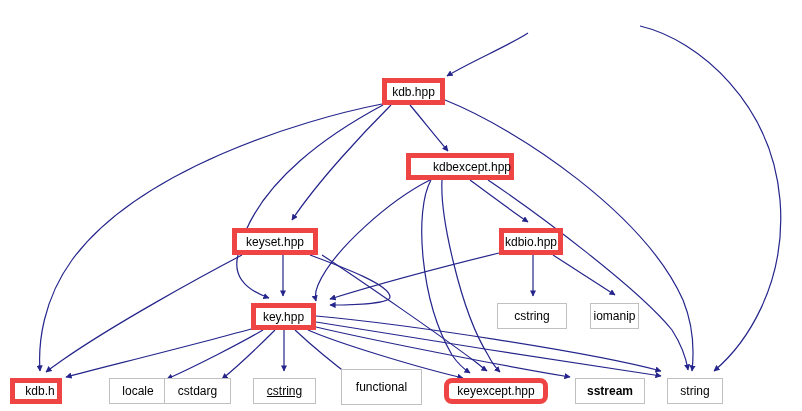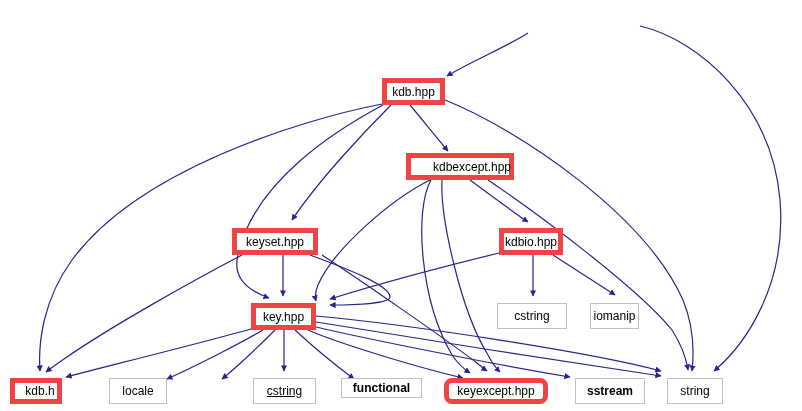"cstdarg" div.node { html: none -> <div> <span>cstdarg</span> </div> }
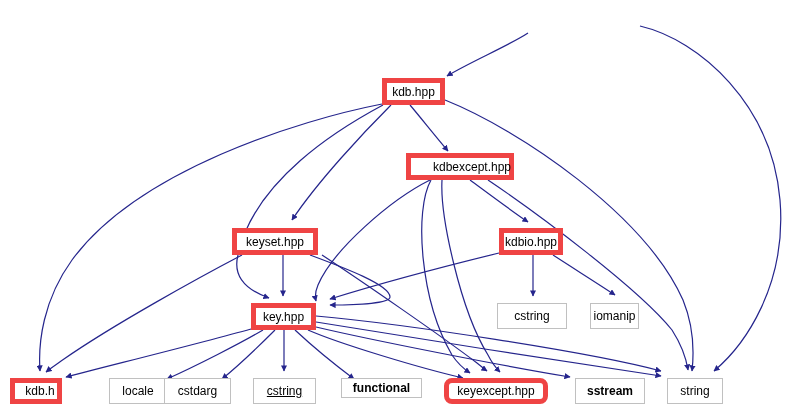"functional" div.node { font-weight: bold -> none; height: 20px -> 36px; top: 378px -> 369px }
